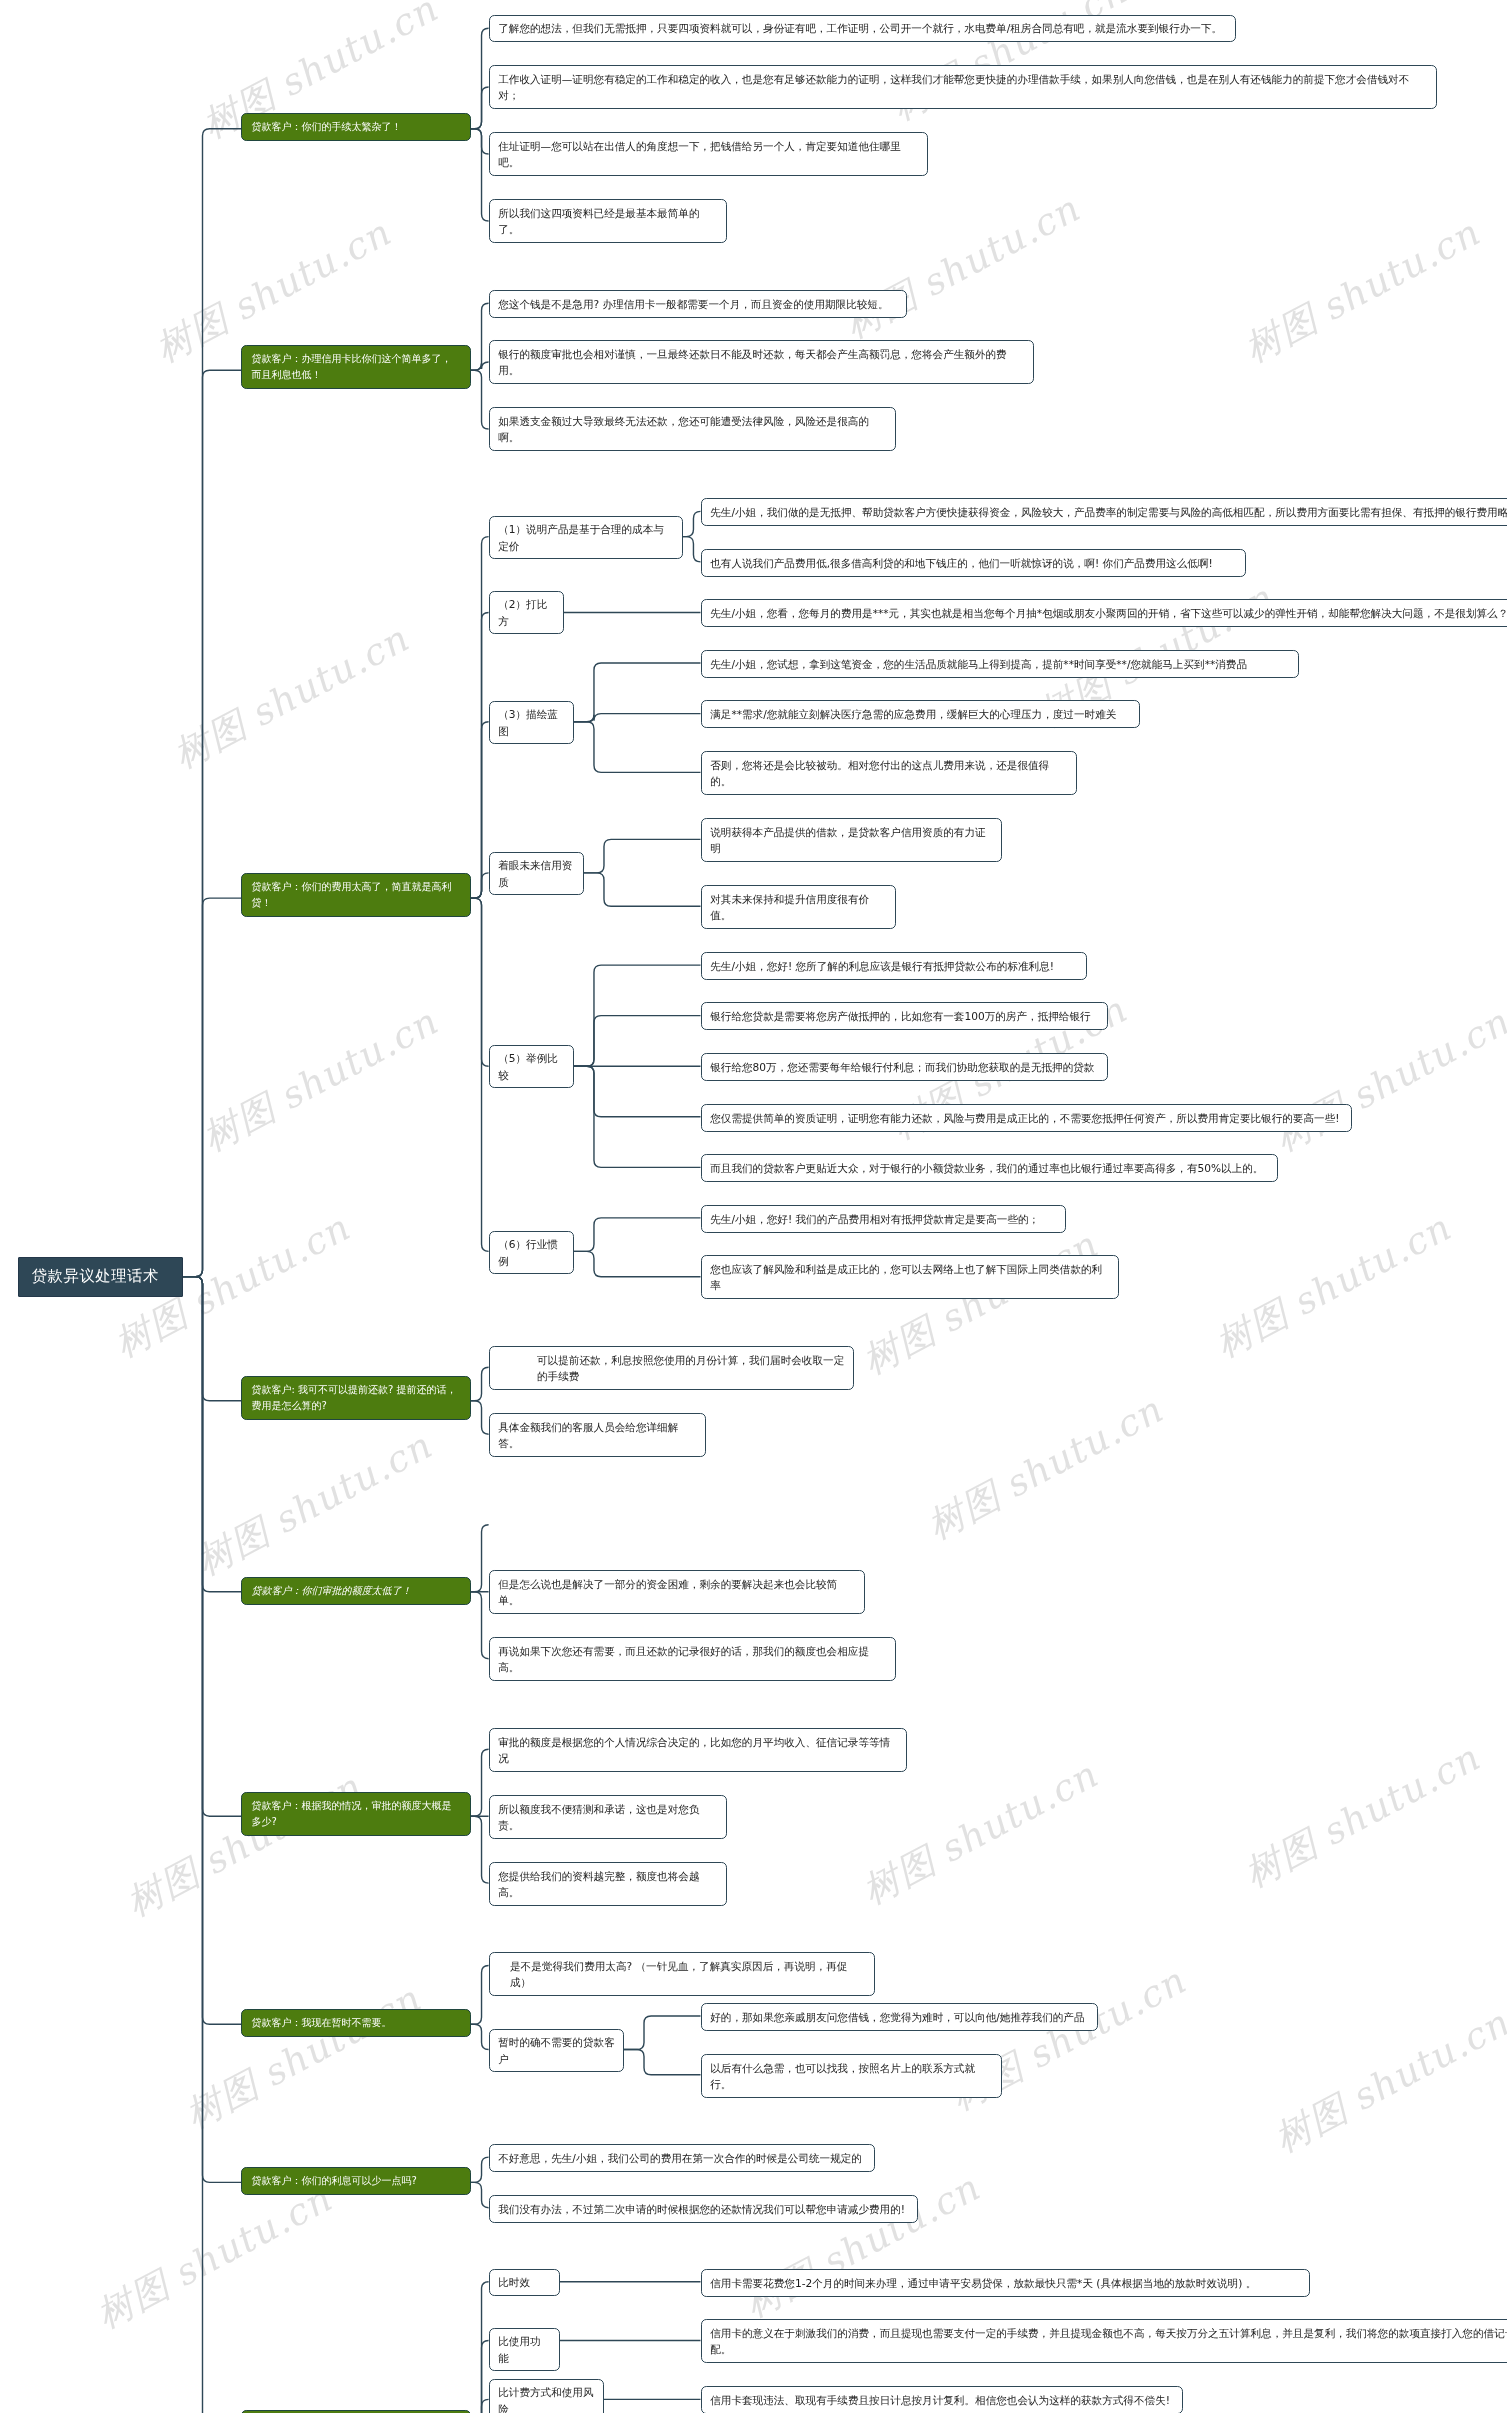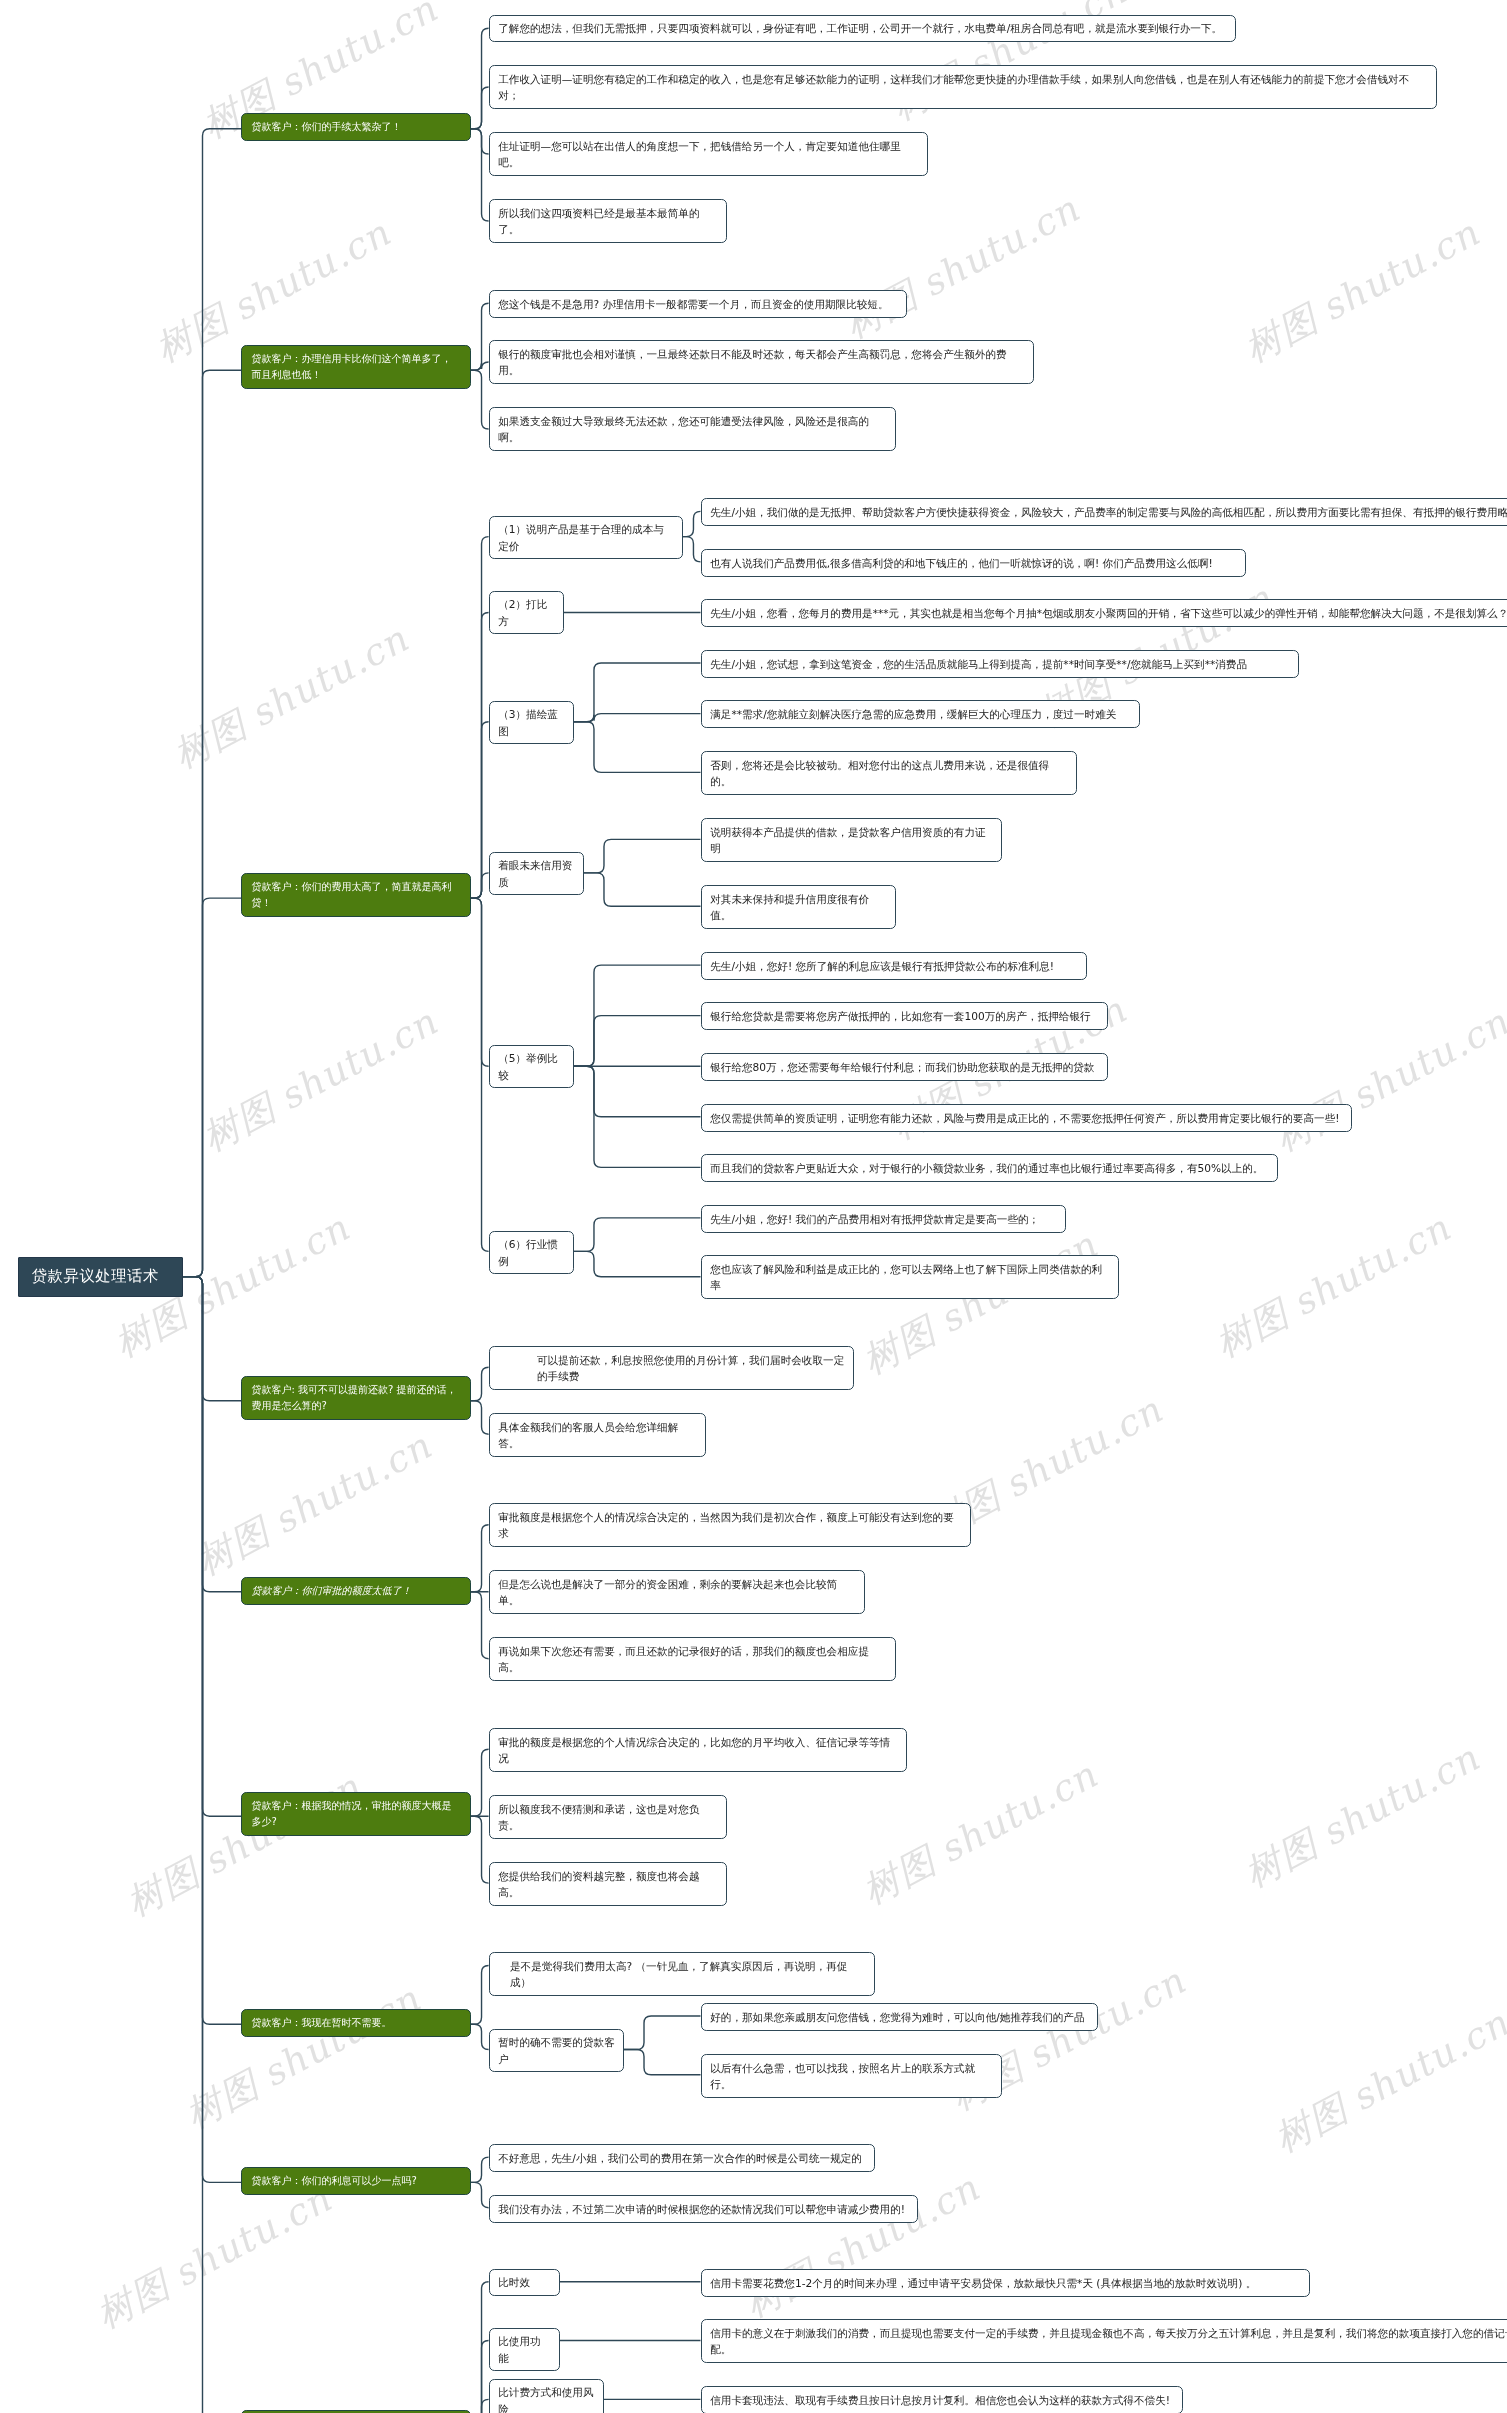"审批额度是根据您个人的情况综合决定的，当然因为我们是初次合作，额度上可能没有达到" div.node { html: <div> <span>审批额度是根据您个人的情况综合决定的，当然因为我们是初次合作，额度上可能没有达到您的要求</span> </div> -> none }
